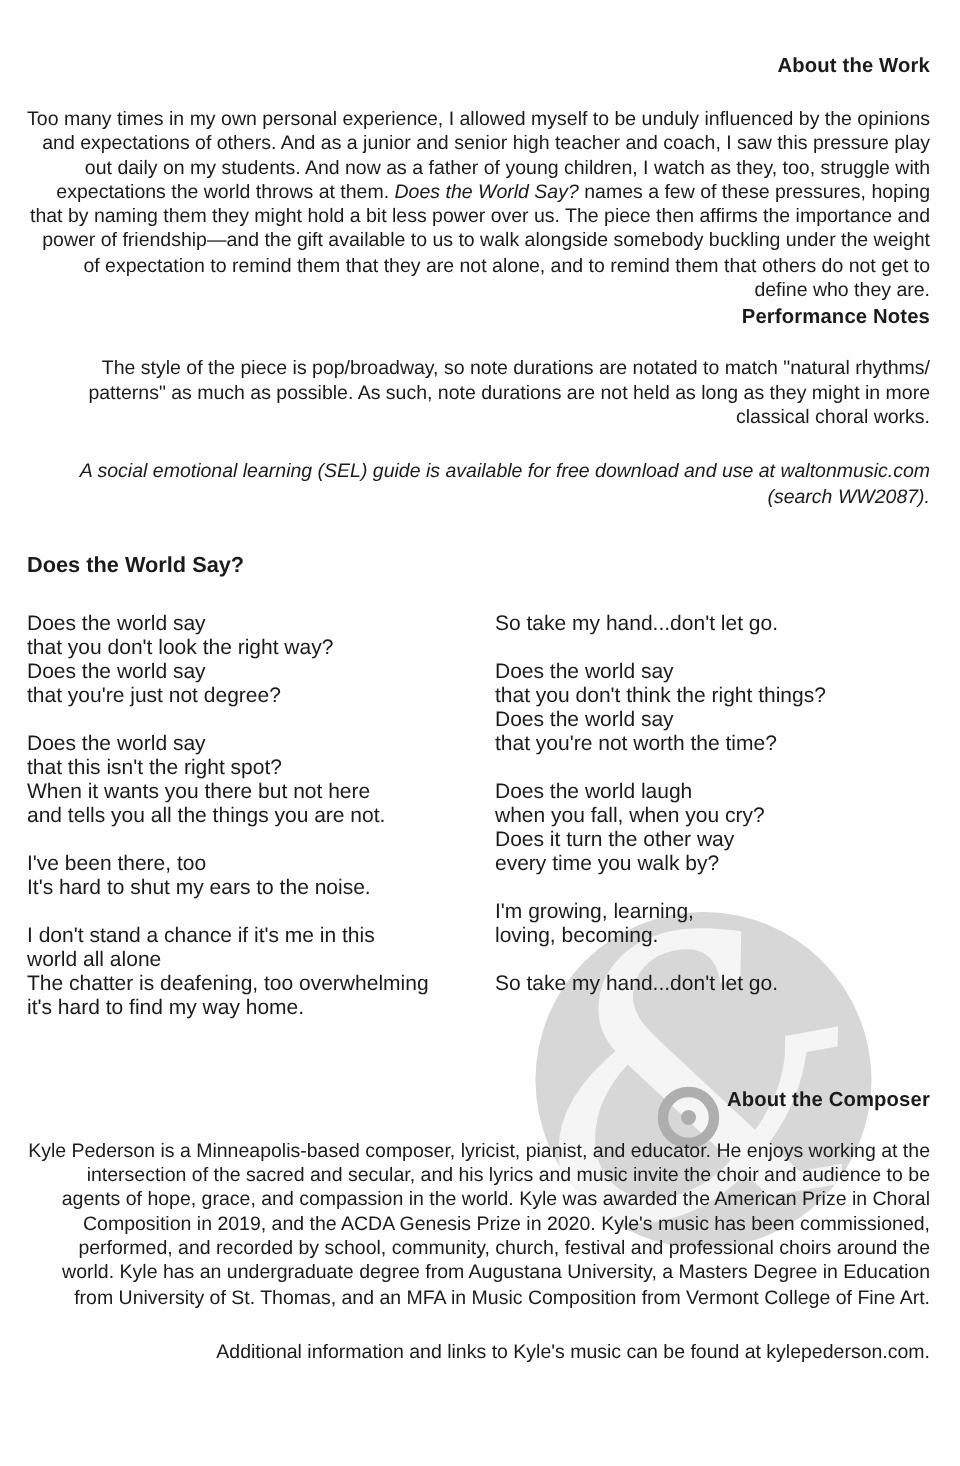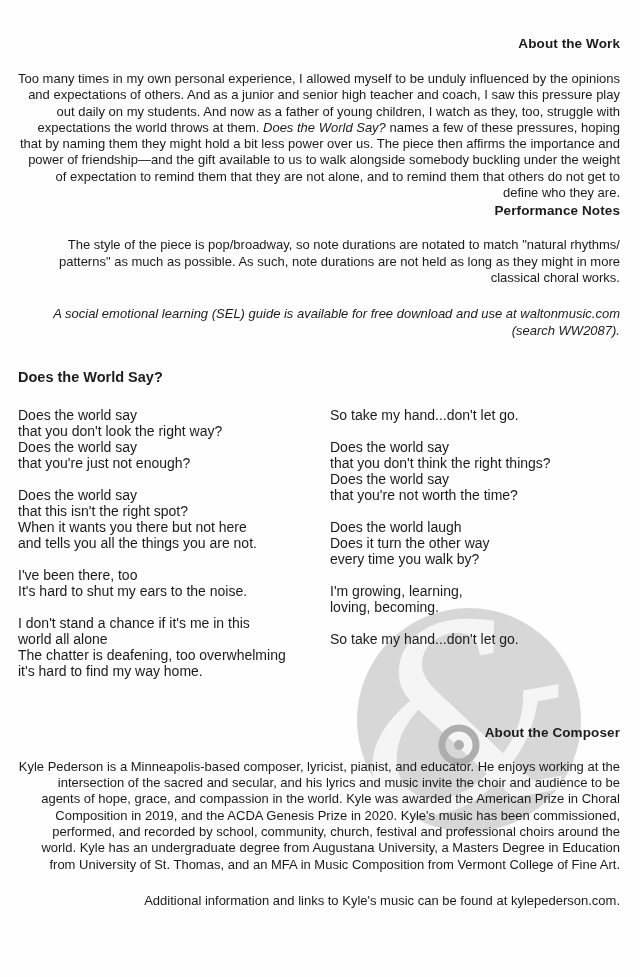"that you're just not enough?" div.lyric-line { text: enough -> degree }
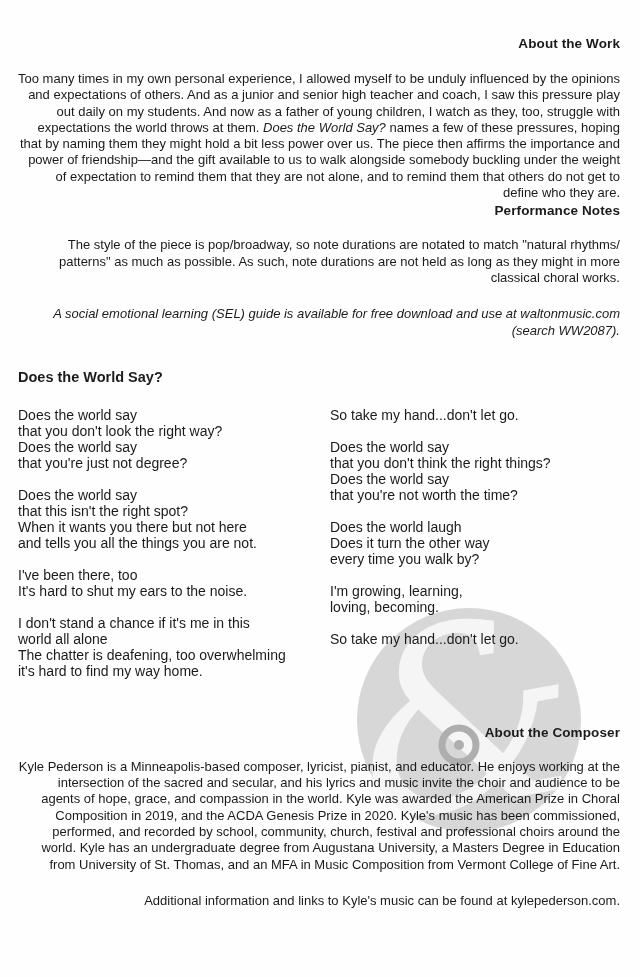"when you fall, when you" div.lyric-line { html: none -> <div>when you fall, when you cry?</div> }
